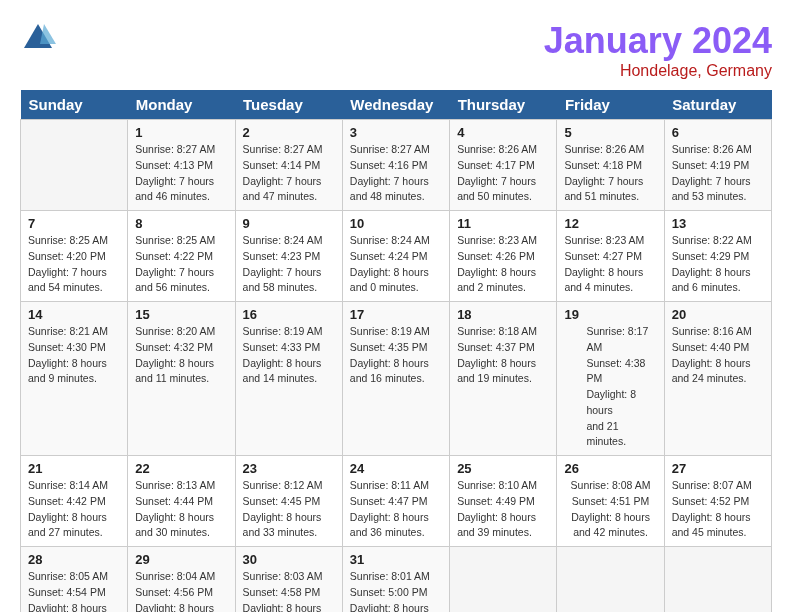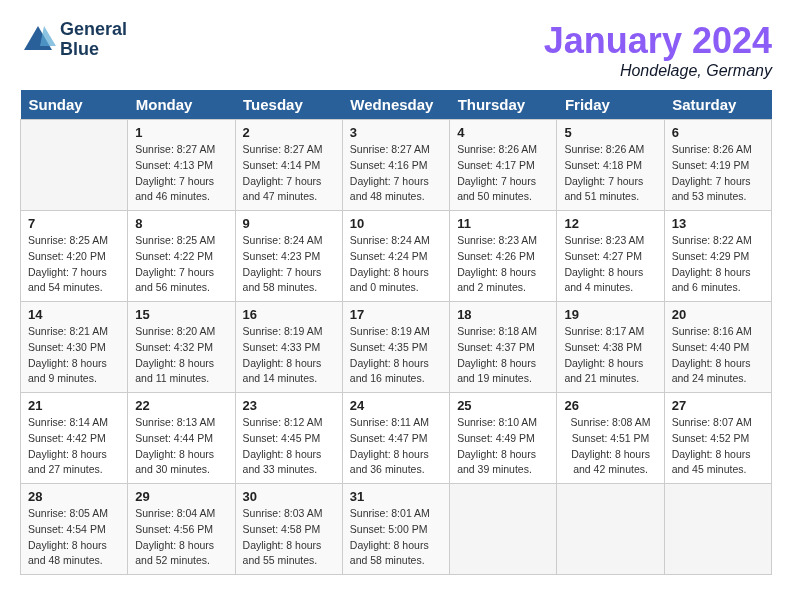"General" div.logo-text { html: <div> <span>General</span> <span>Blue</span> </div> -> none }
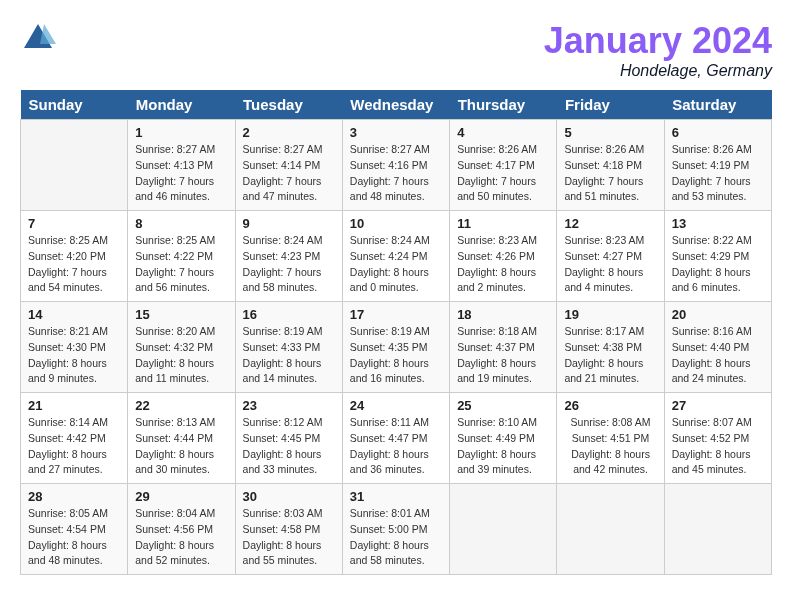"Hondelage, Germany" .location-title { color: #0f172a -> #b91c1c; font-style: italic -> none }
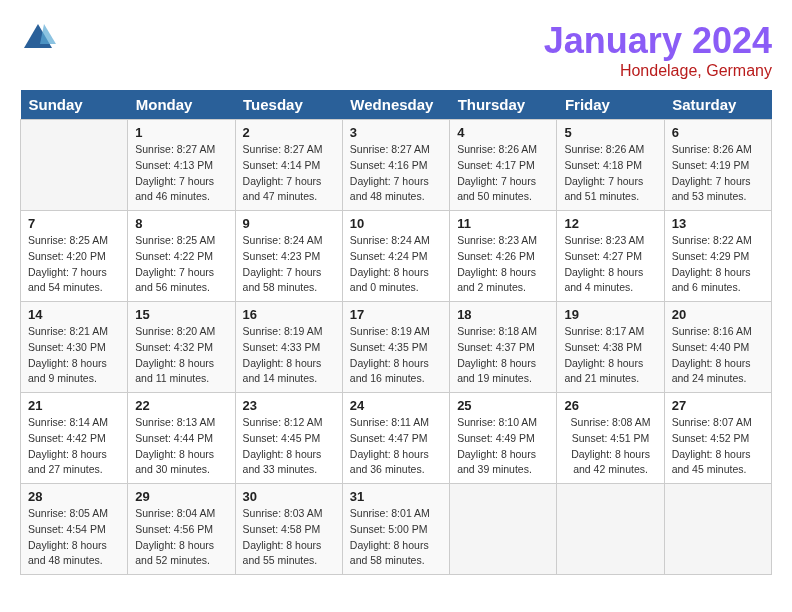"Sunrise: 8:17 AM" div.day-info { margin-left: none -> 22px }
